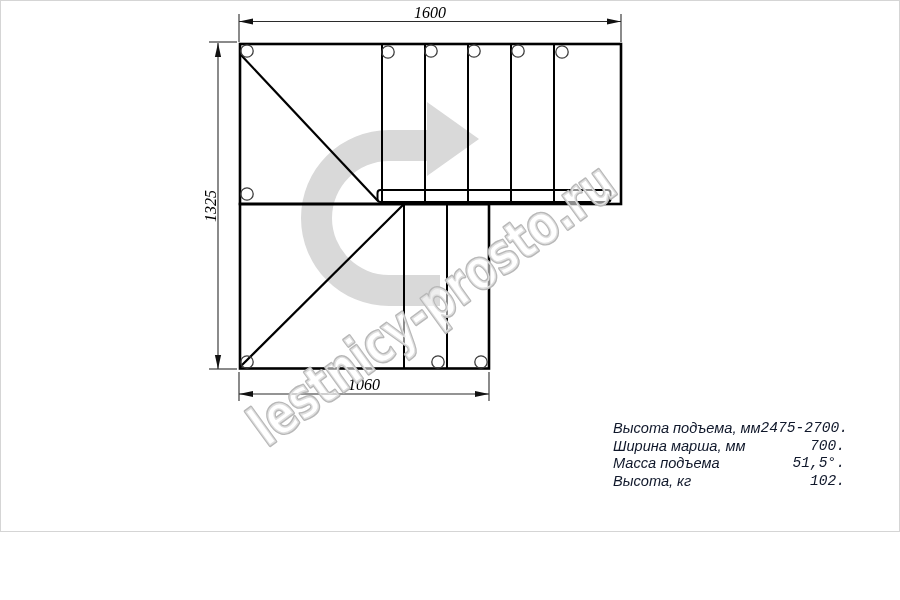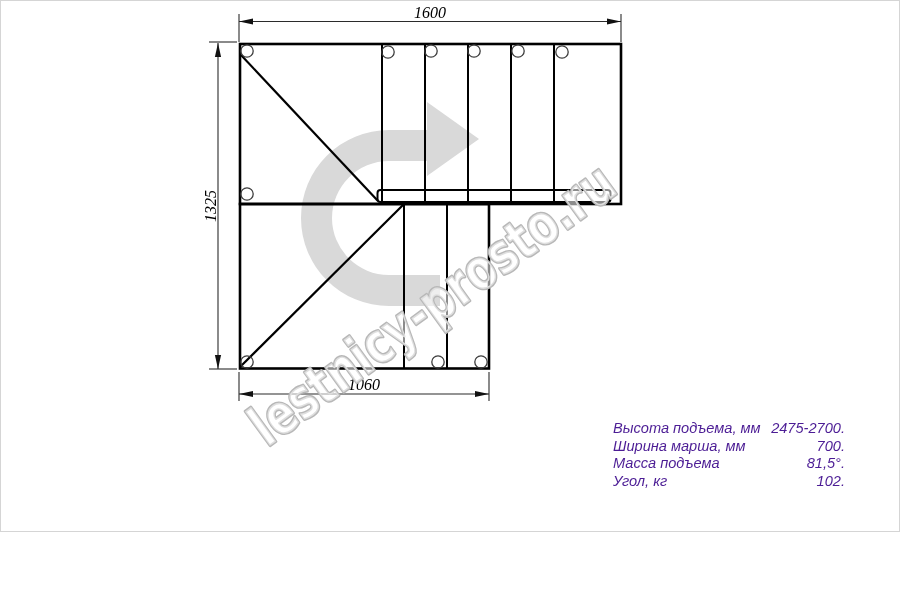"Высота подъема, мм" .specs { color: #4c1d95 -> #0f172a }
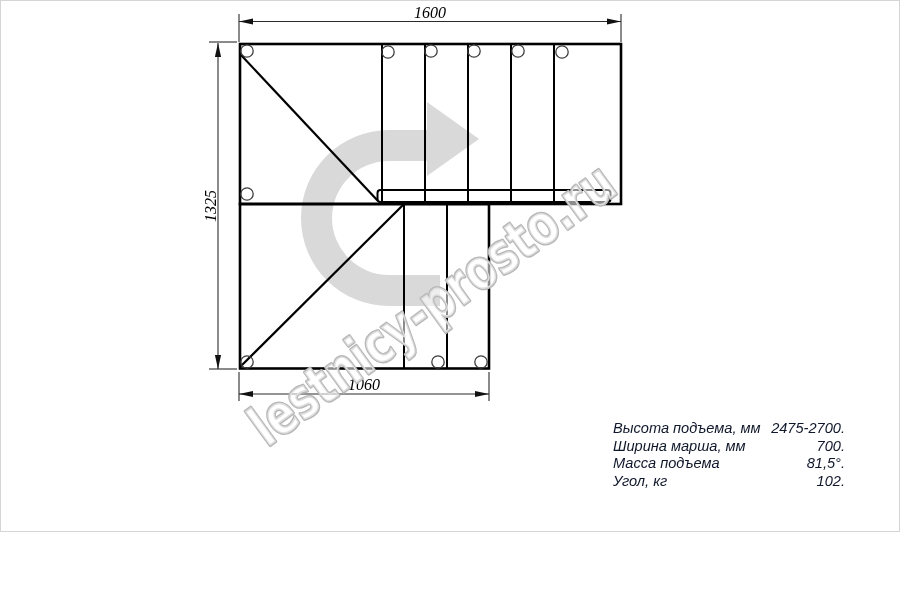"2475-2700." .spec-row .val { font-family: none -> Liberation Mono, monospace }
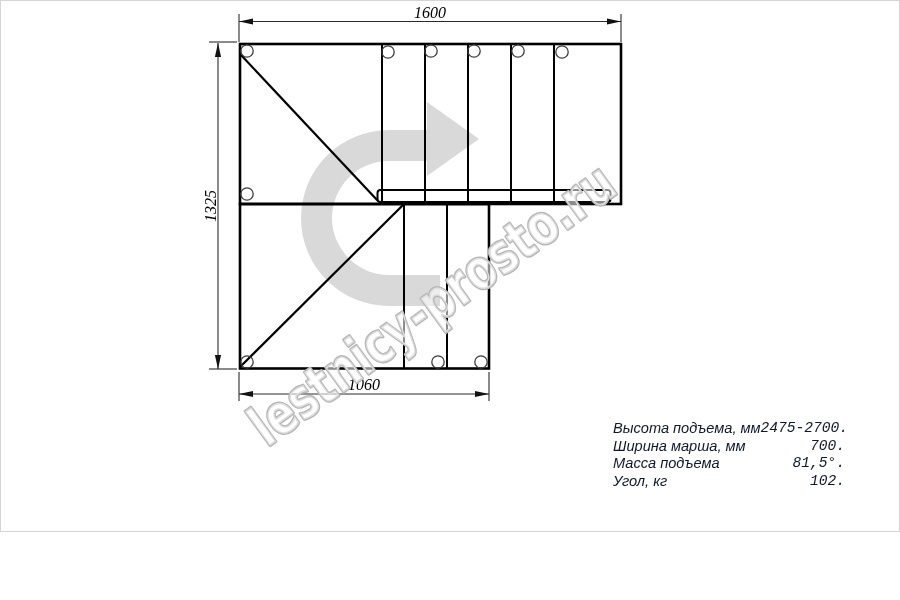"81,5°." span.val { text: 81,5 -> 51,5 }
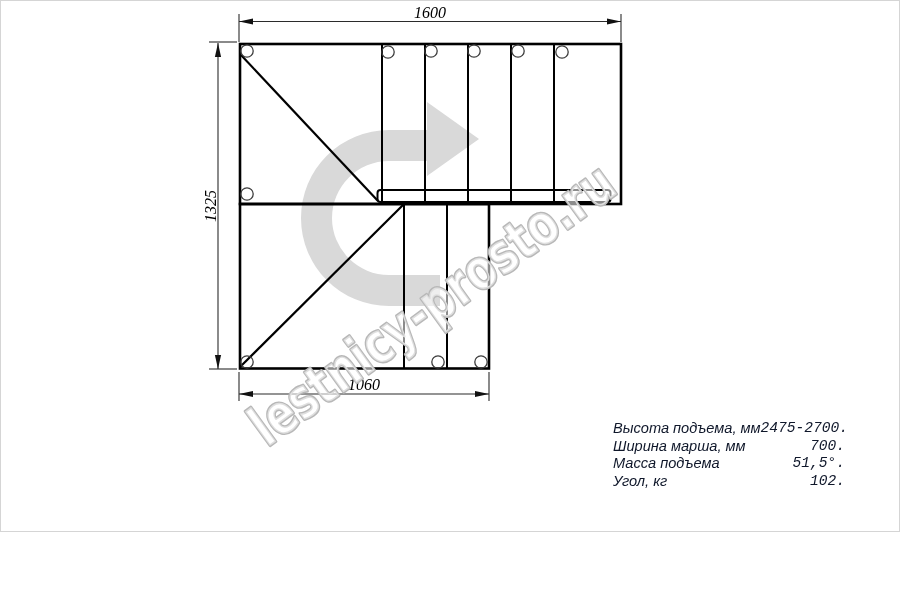"Угол, кг" span.lbl { text: Угол -> Высота }
